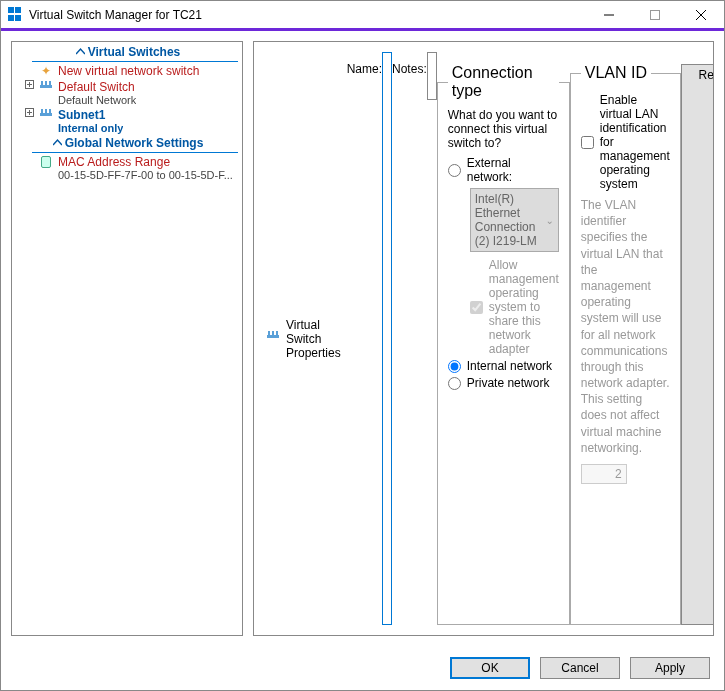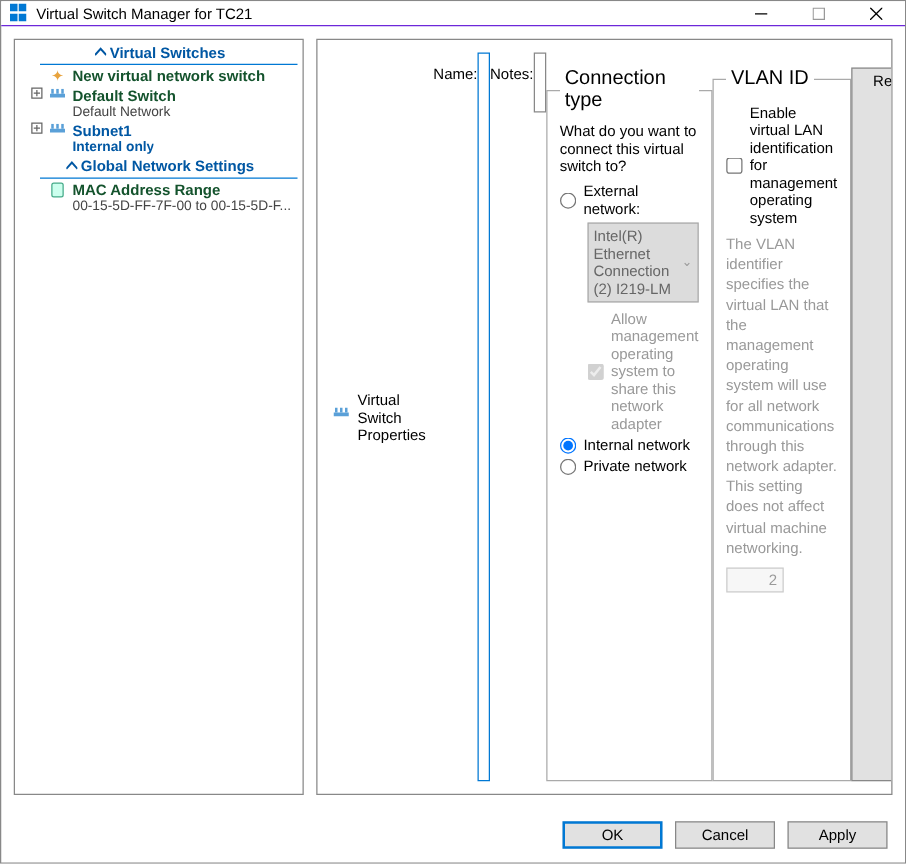"Virtual Switch Manager for TC21" .titlebar { border-bottom: 1px solid #6d28d9 -> 3px solid #6d28d9; height: 20px -> 30px }
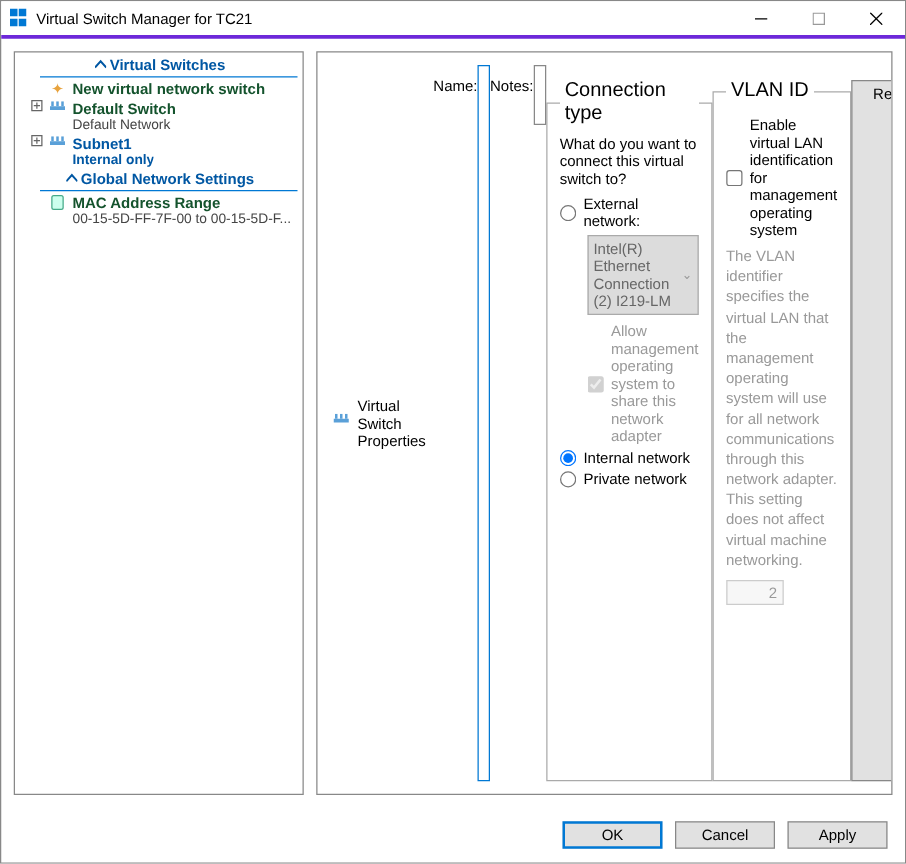"New virtual network switch" .tree-item .label { color: #14532d -> #b91c1c; font-weight: bold -> none }
